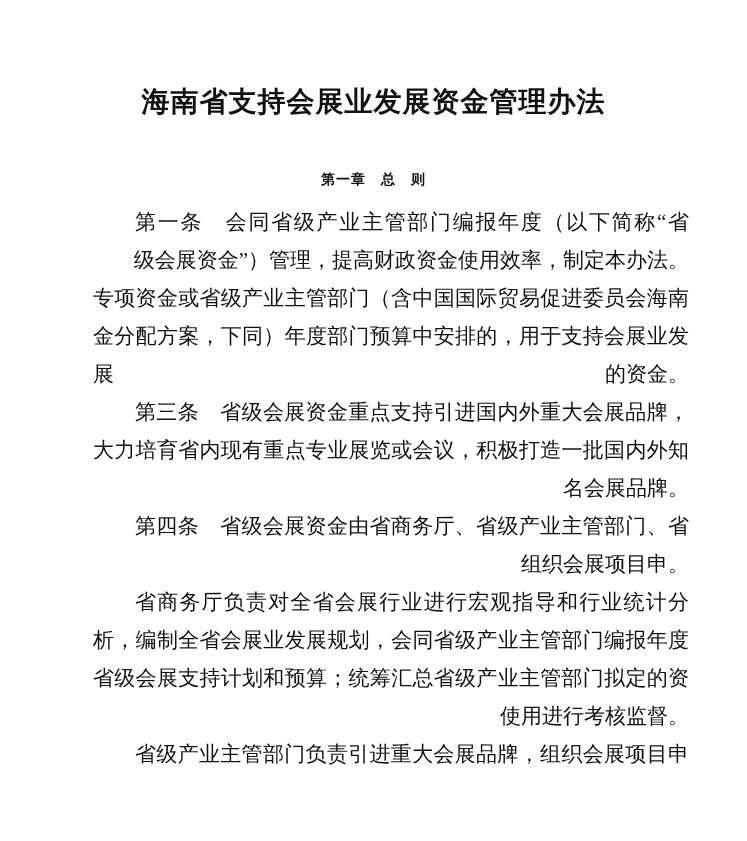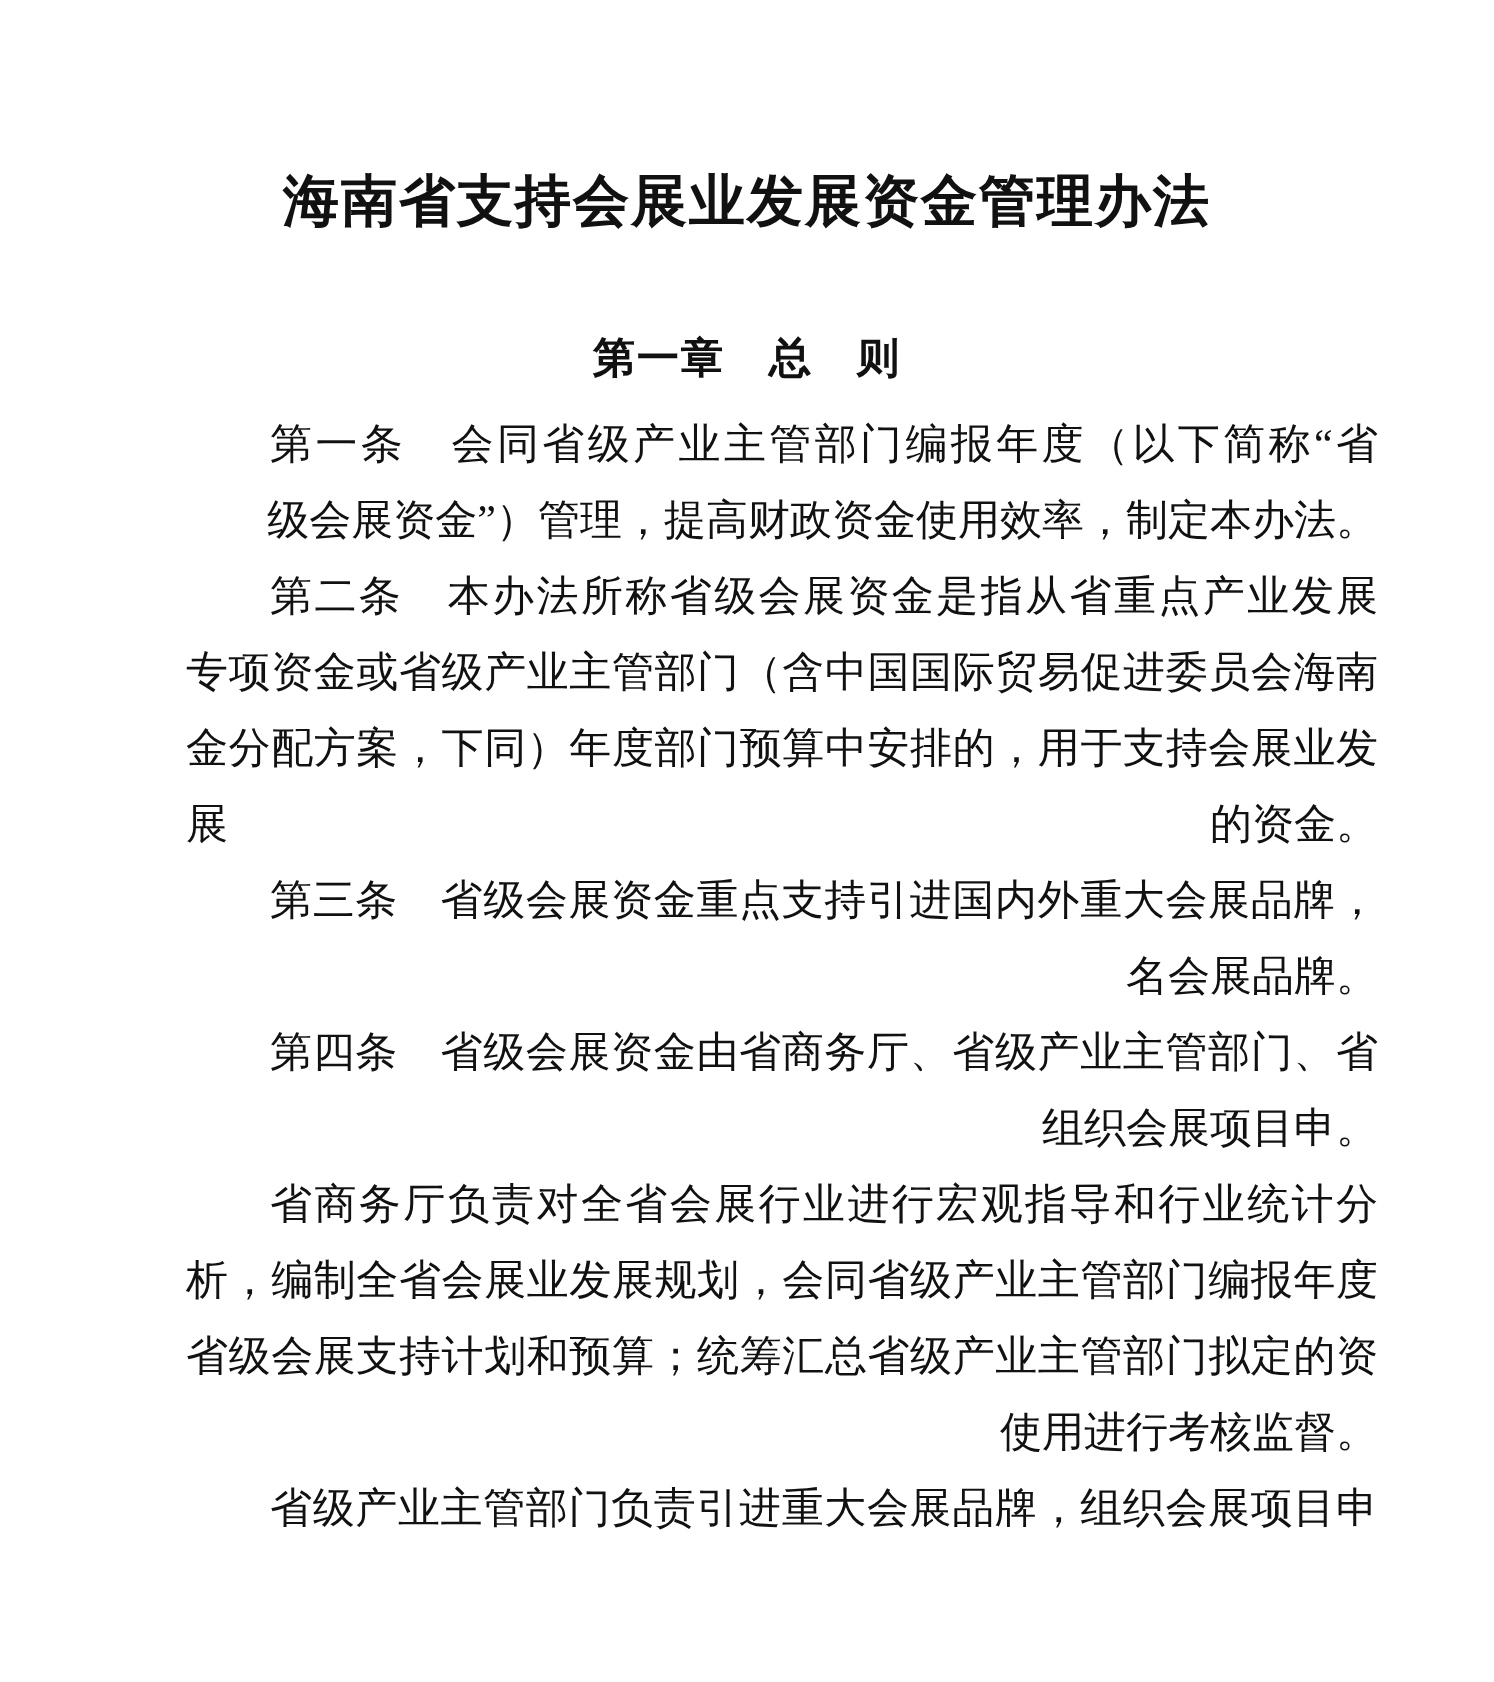"第一章 总 则" .chapter-heading { font-family: Liberation Serif, serif -> Liberation Sans, sans-serif; font-size: 21px -> 14px }
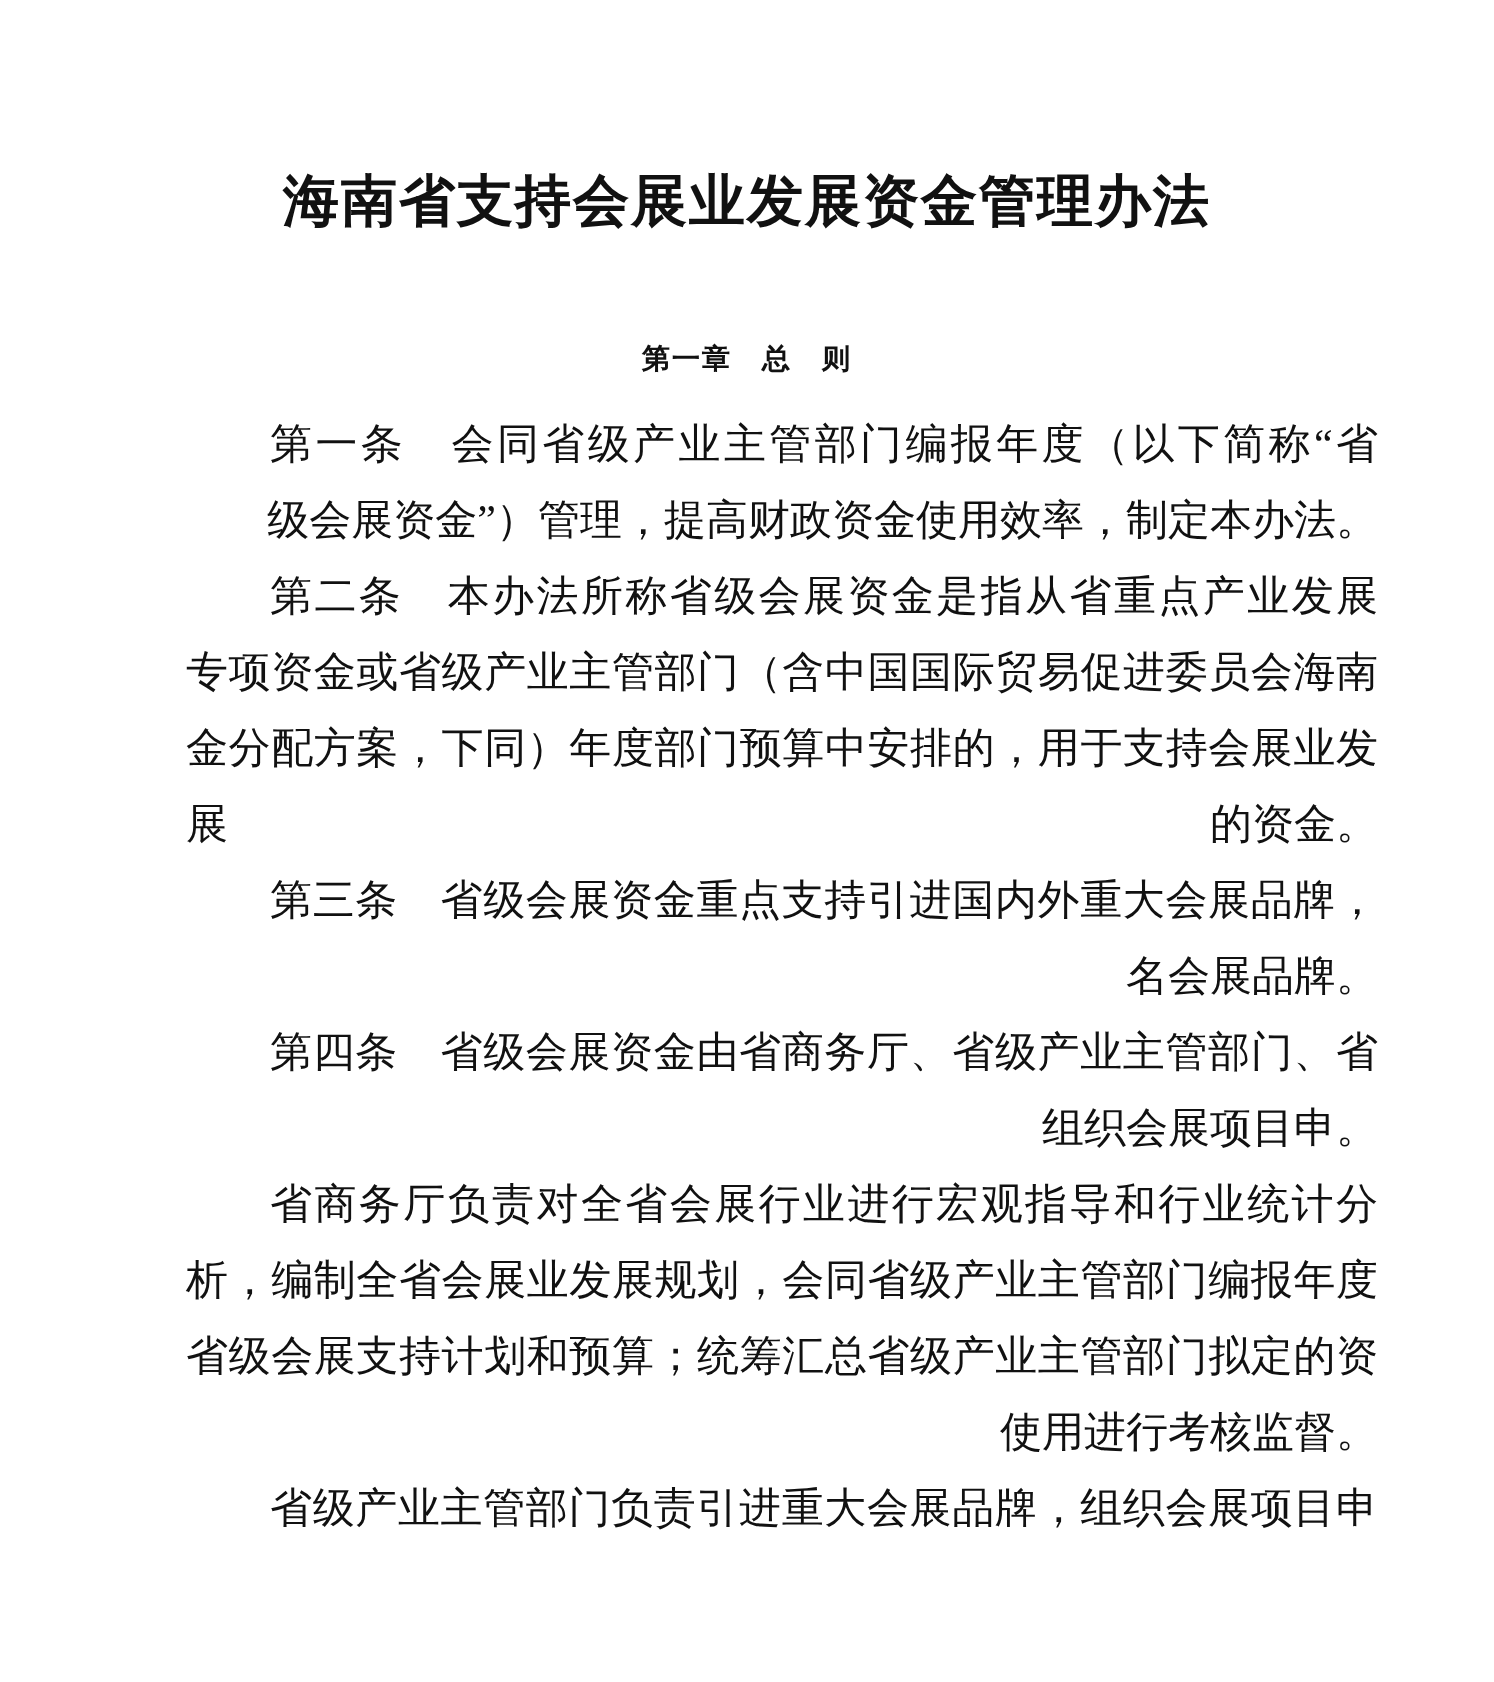"第二条 本办法所称省级会展资金是指从省重点产业发展" div.line { html: <div>第二条 本办法所称省级会展资金是指从省重点产业发展</div> -> none }
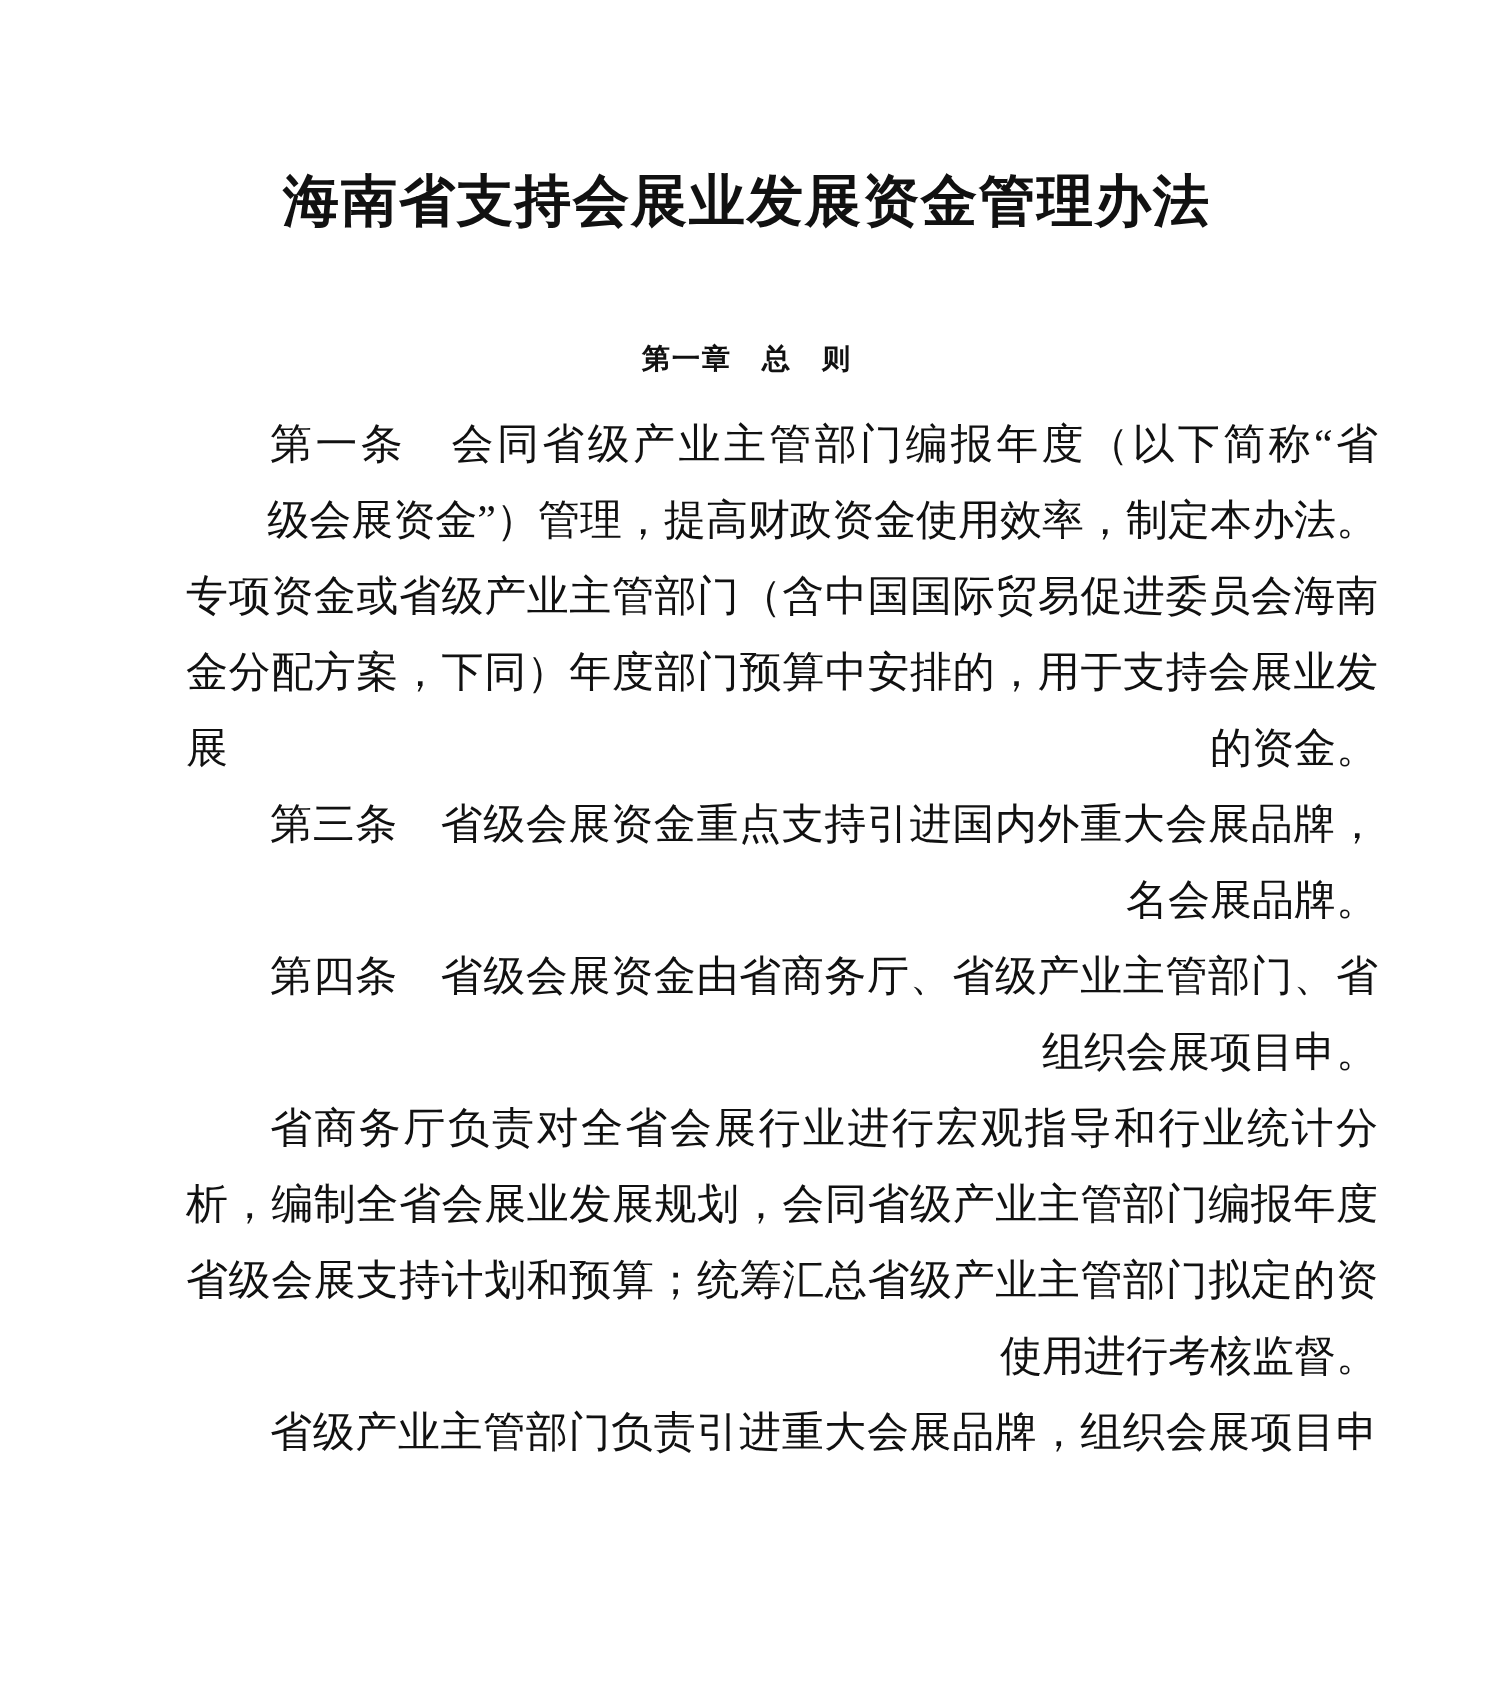"大力培育省内现有重点专业展览或会议，积极打造一批国内外知" div.line { html: none -> <div>大力培育省内现有重点专业展览或会议，积极打造一批国内外知</div> }
